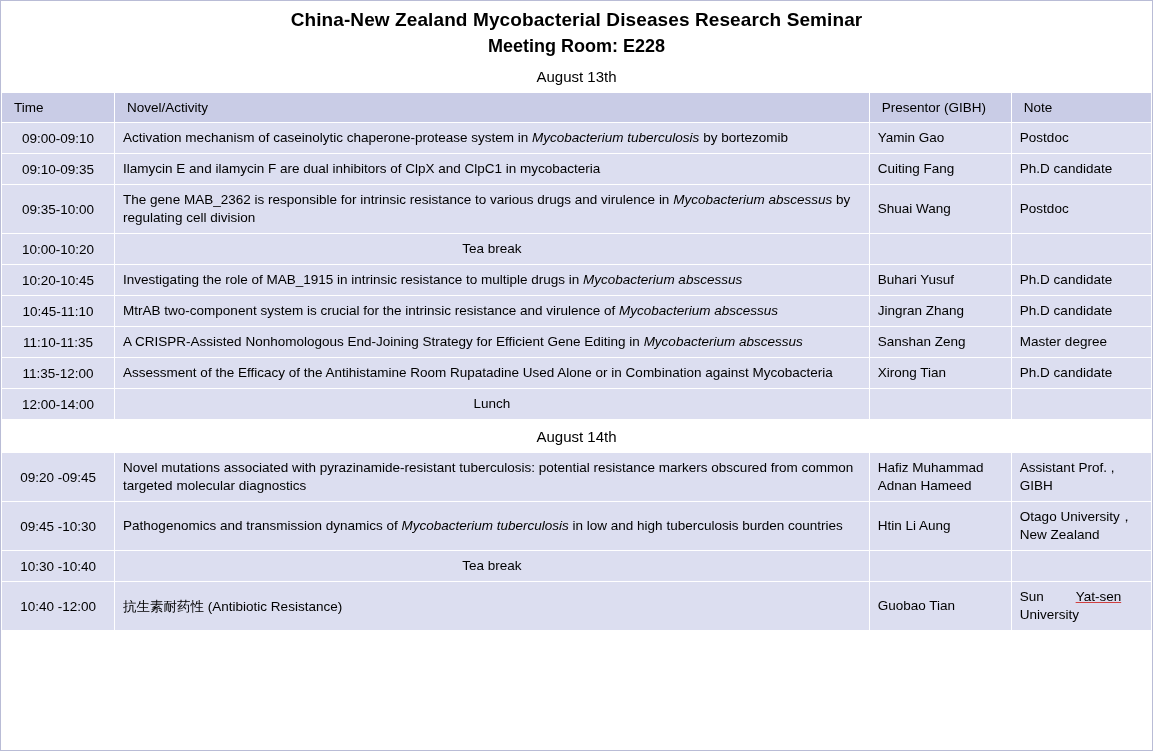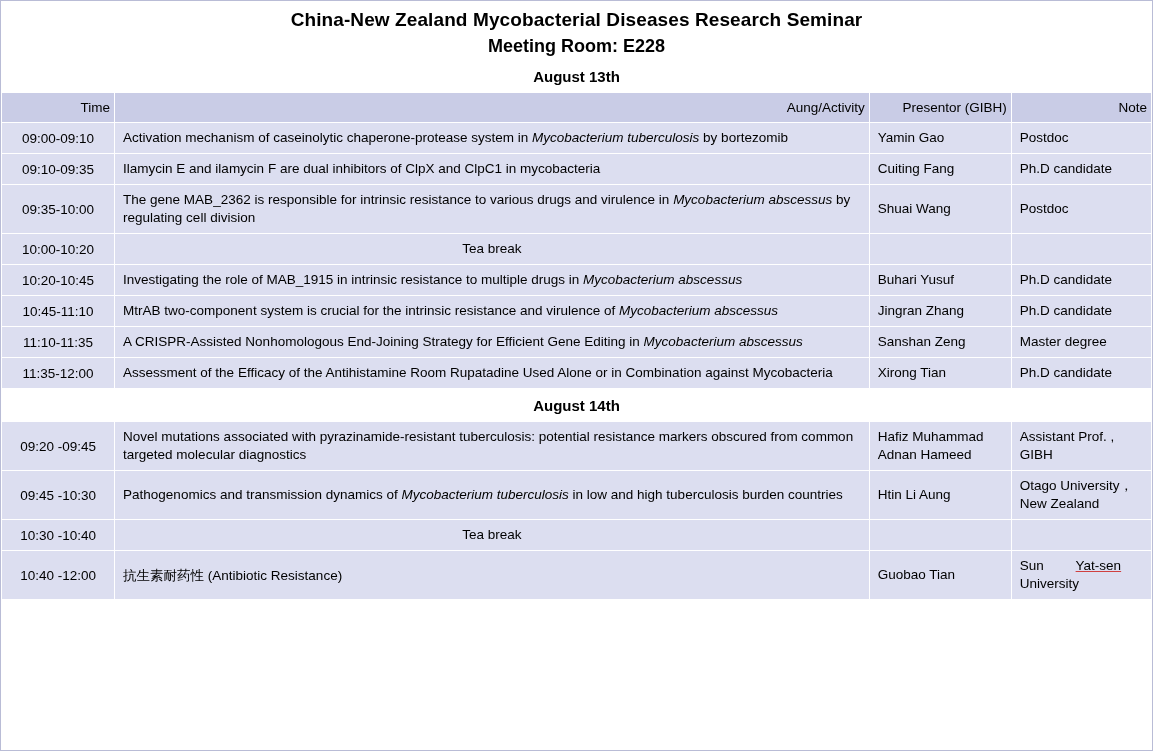"August 13th" tr.dayrow td { font-weight: bold -> normal }
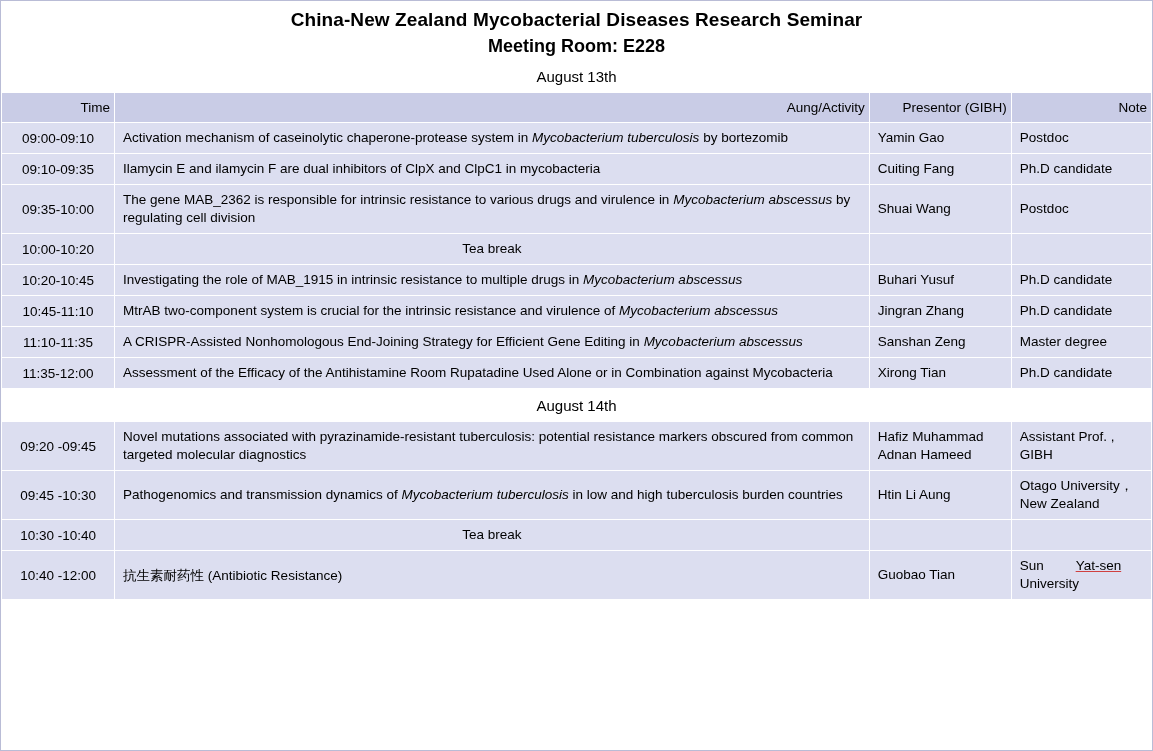"Time" tr.headrow th { padding: 7px 4px -> 7px 12px; text-align: right -> left }
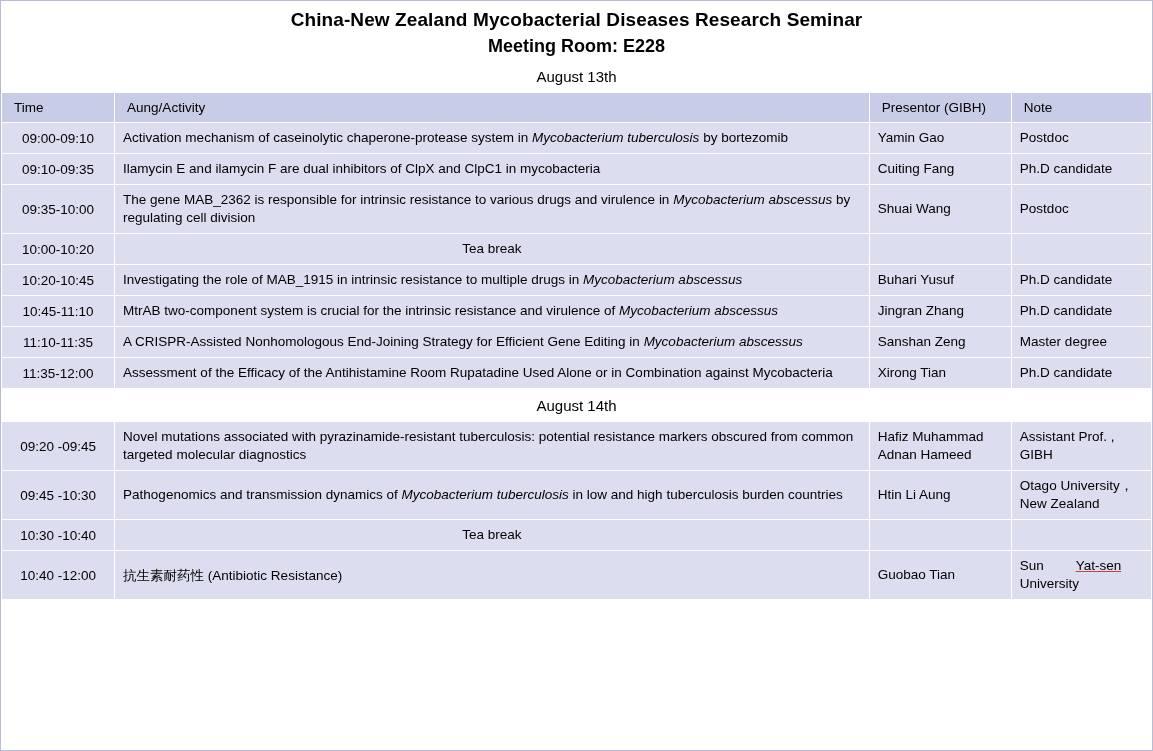"Aung/Activity" th { text: Aung/Activity -> Novel/Activity }
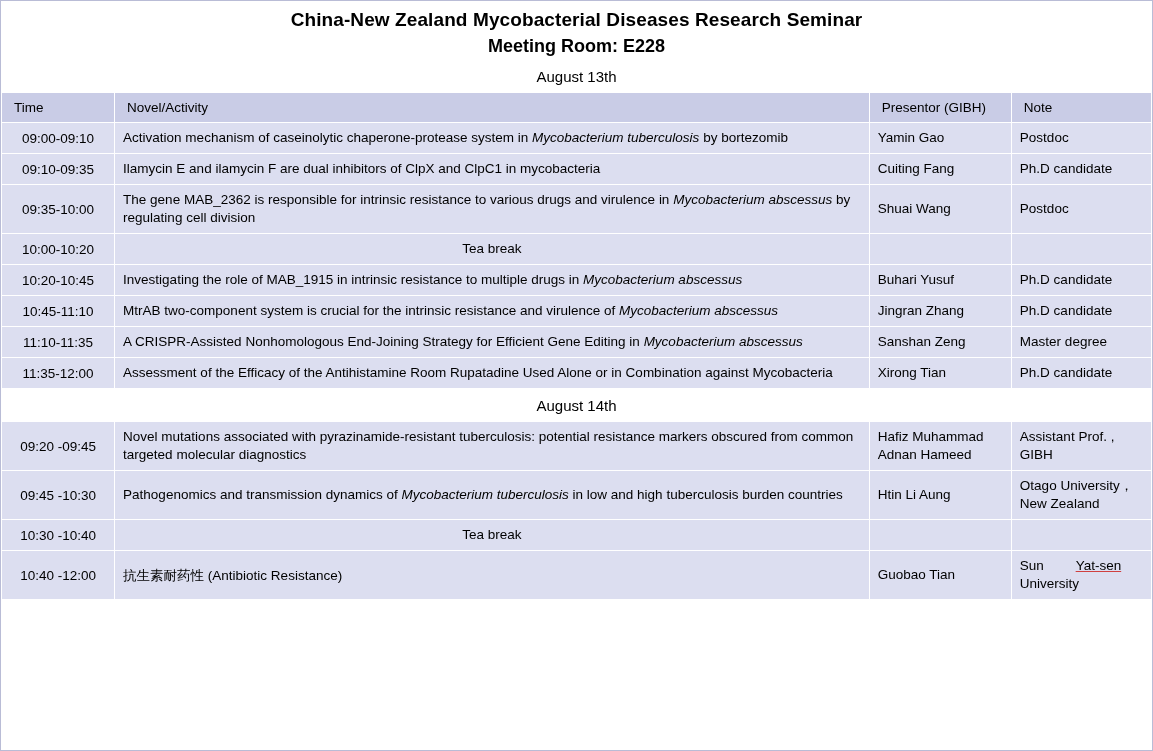"12:00-14:00" tr { html: none -> <tr> <td>12:00-14:00</td> <td>Lunch</td> <td></td> <td></td> </tr> }
